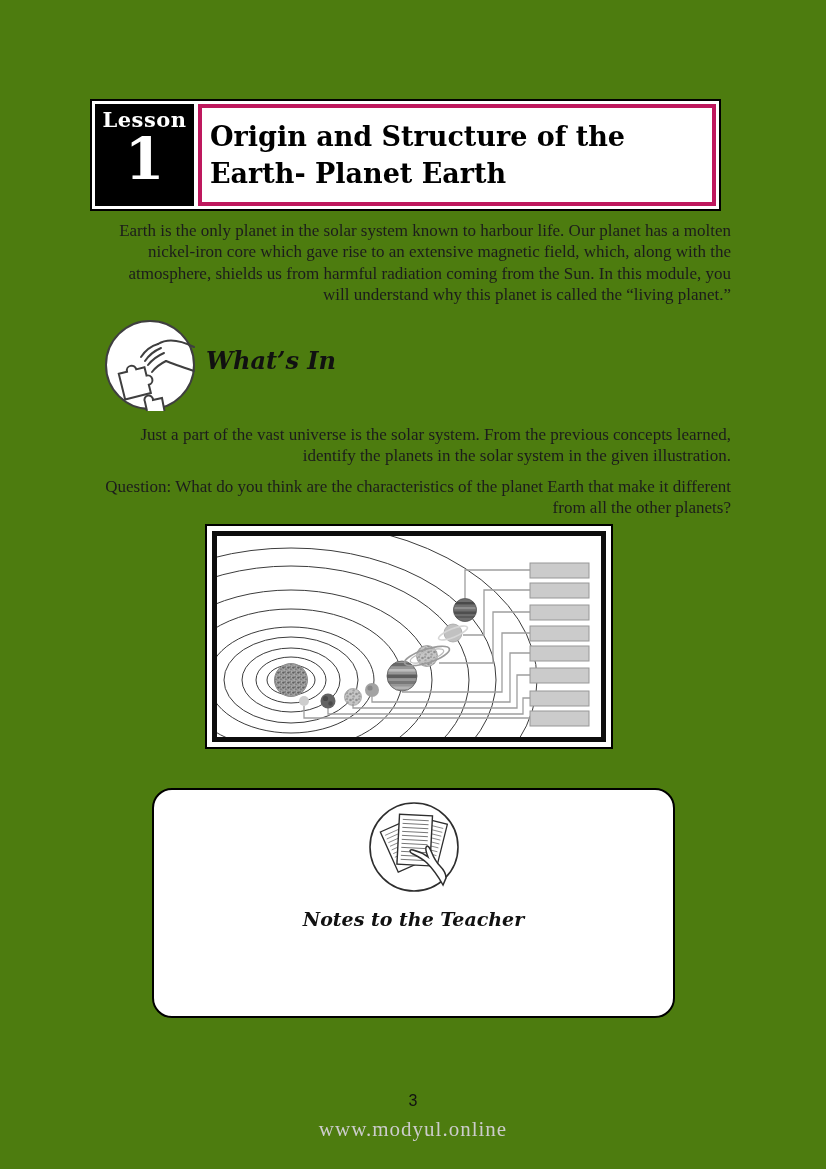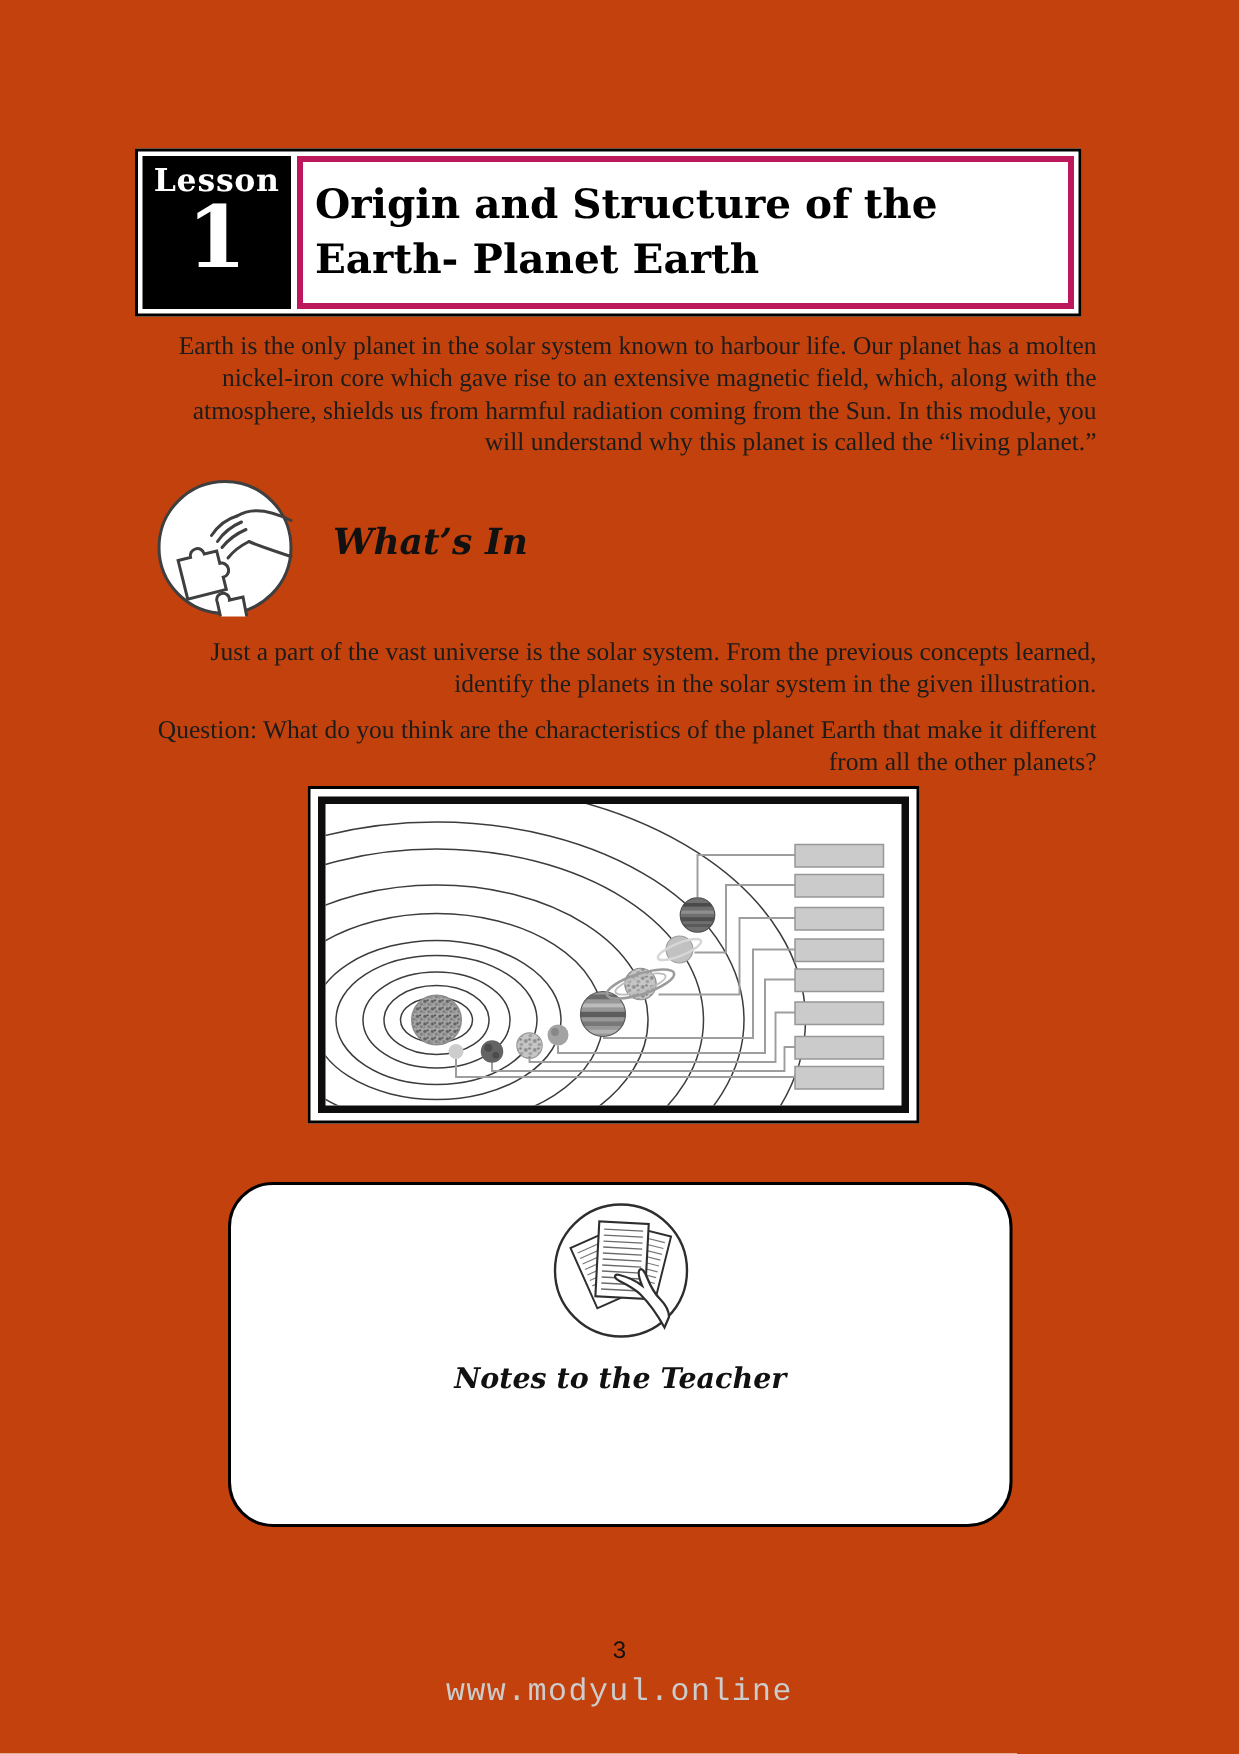"Lesson" .page { background: #c2410c -> #4d7c0f }
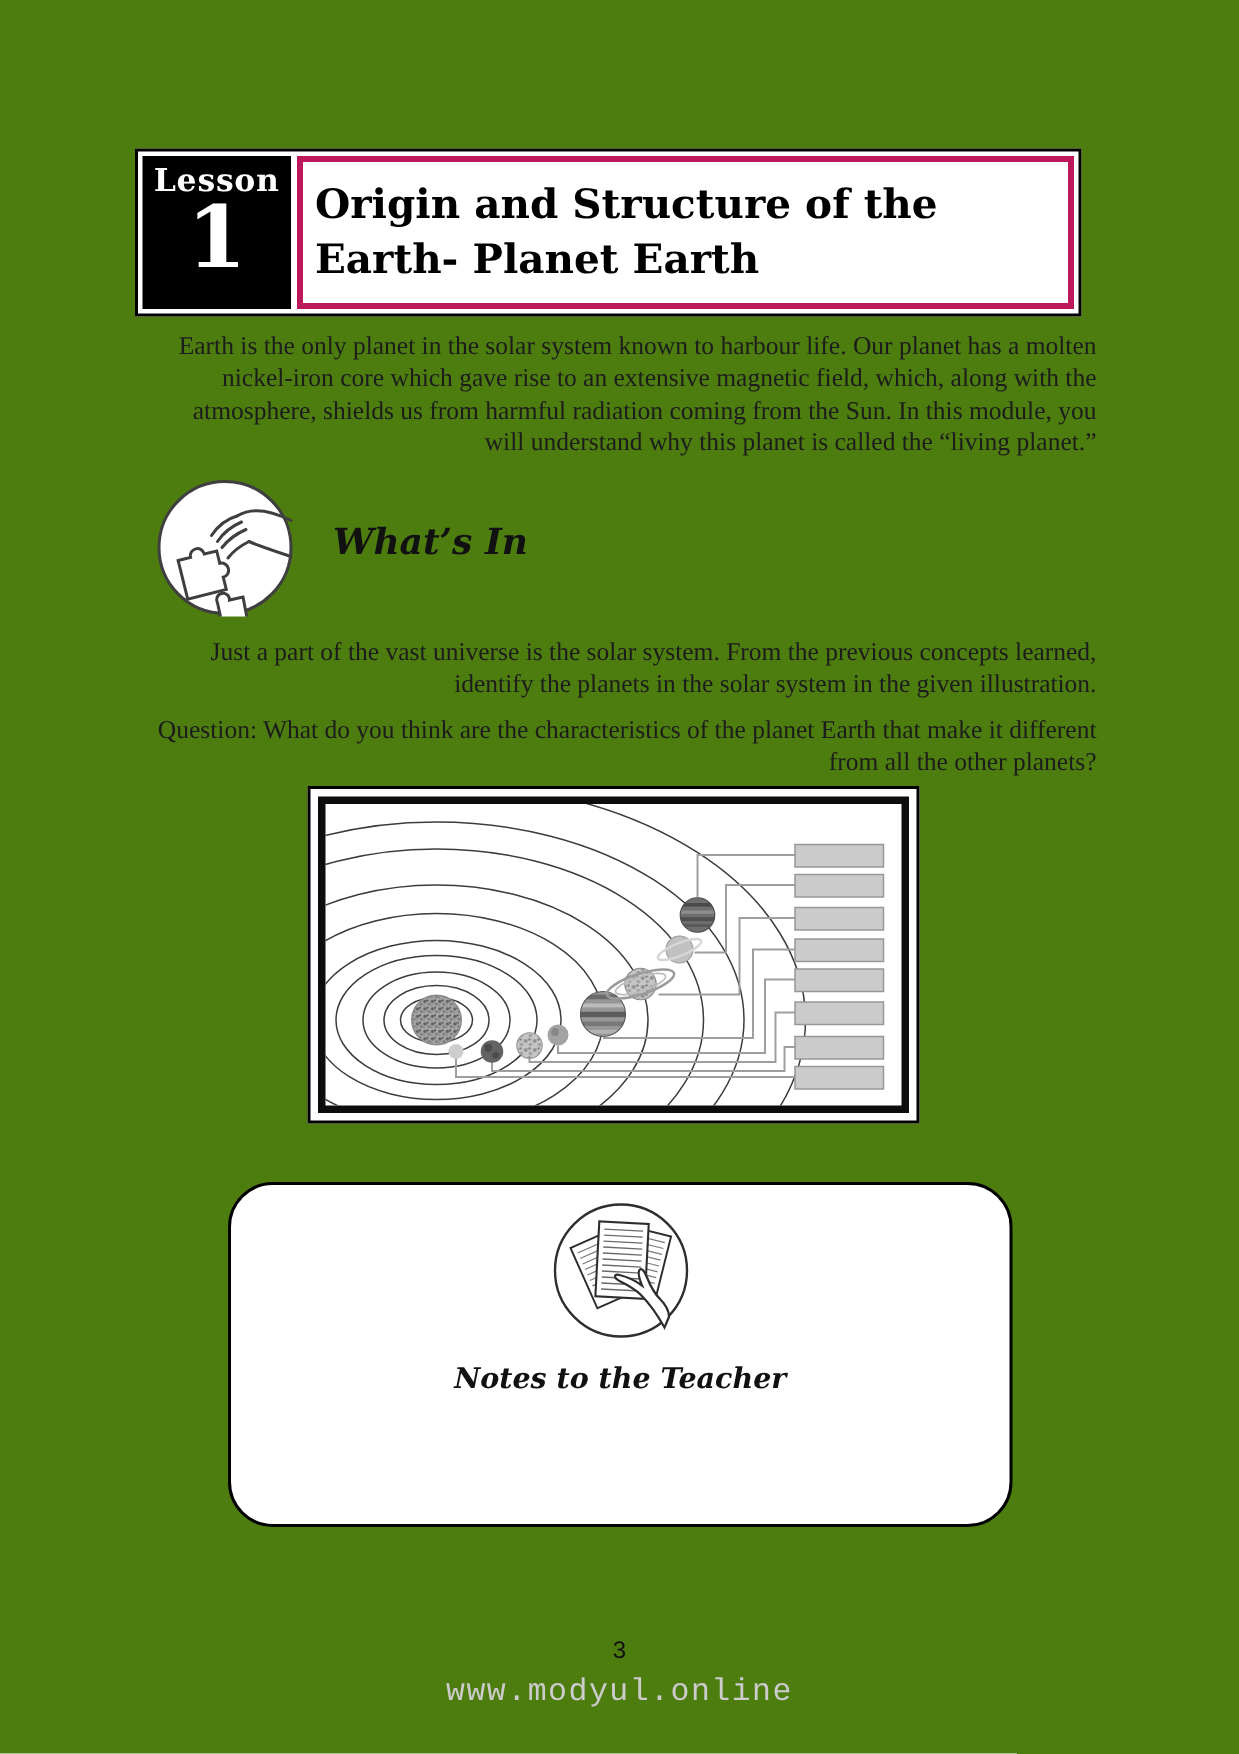"What’s In" .whats-in-heading { left: 222px -> 206px }
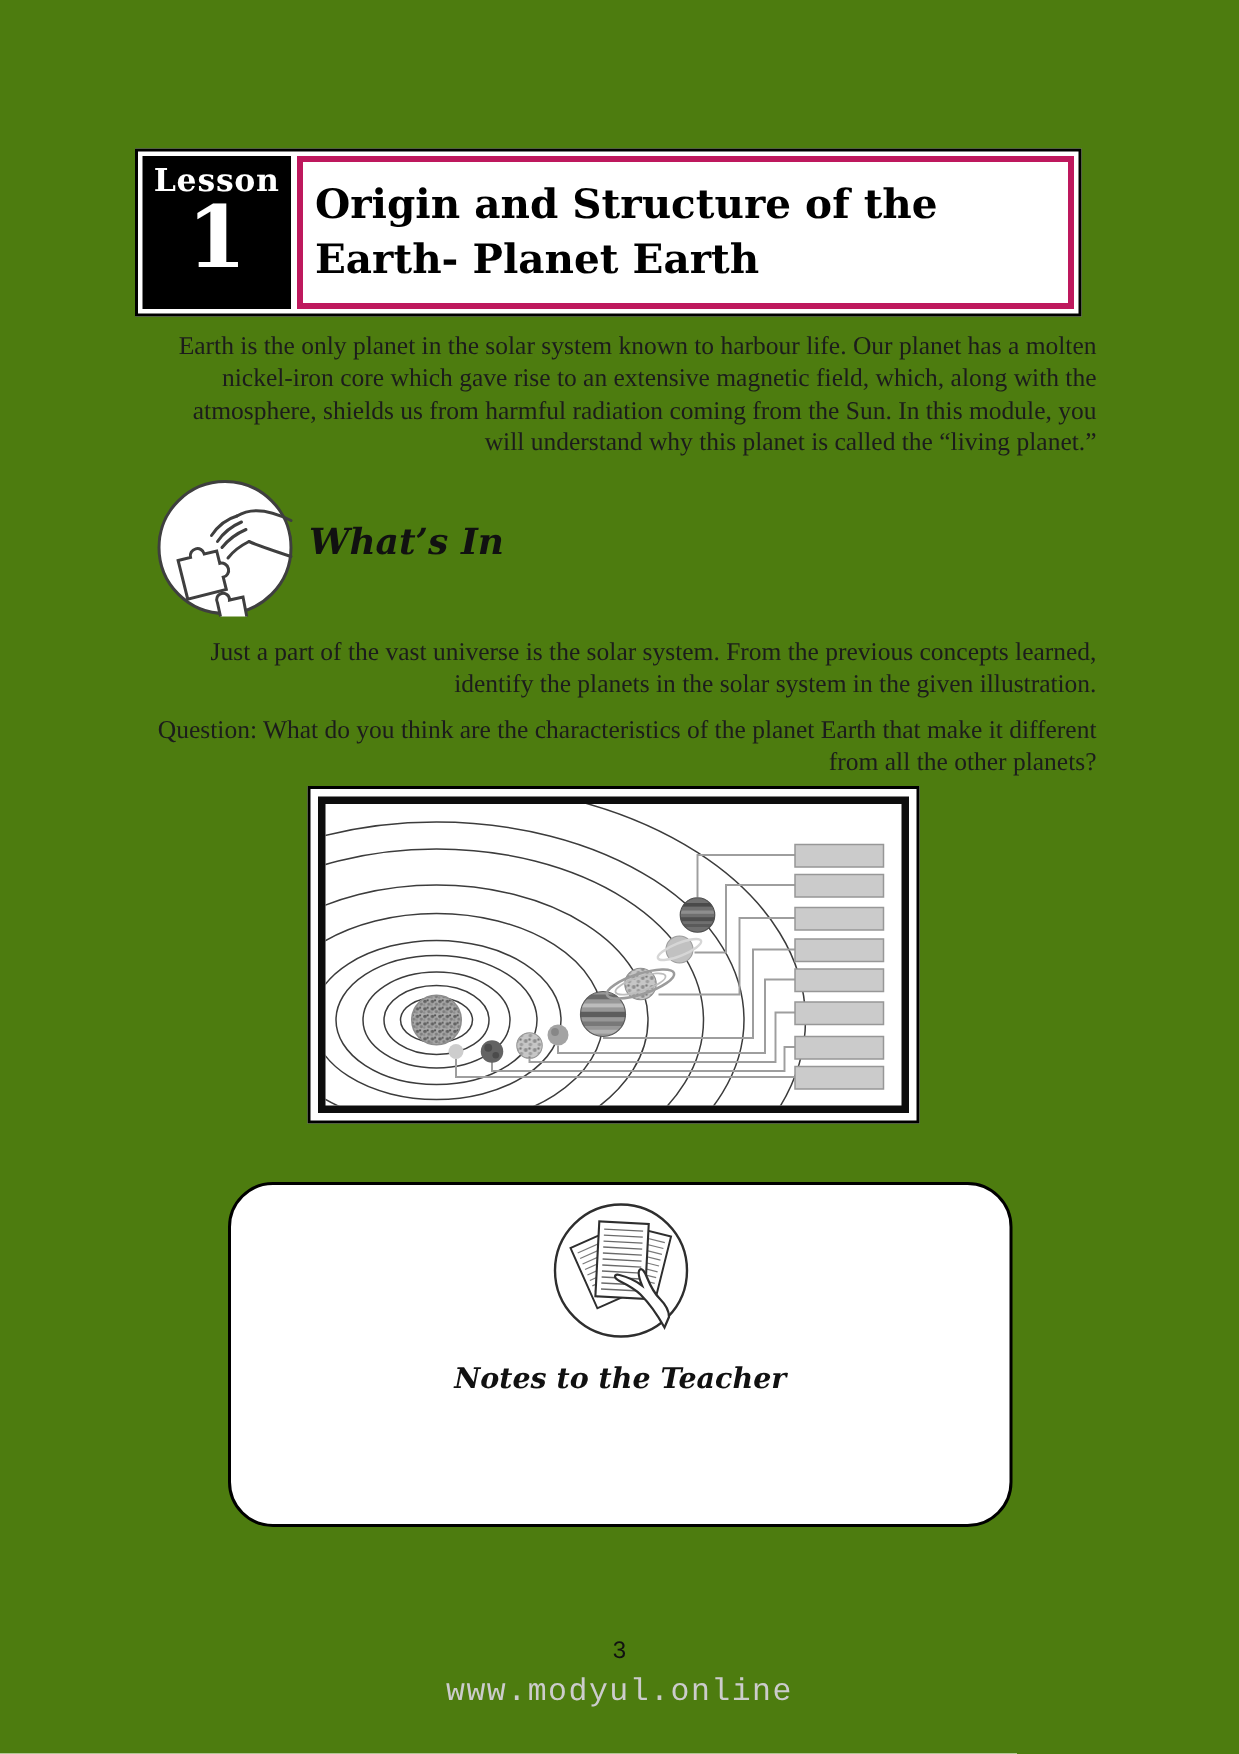"Notes to the Teacher" .notes-box { border-radius: 30px -> 20px }
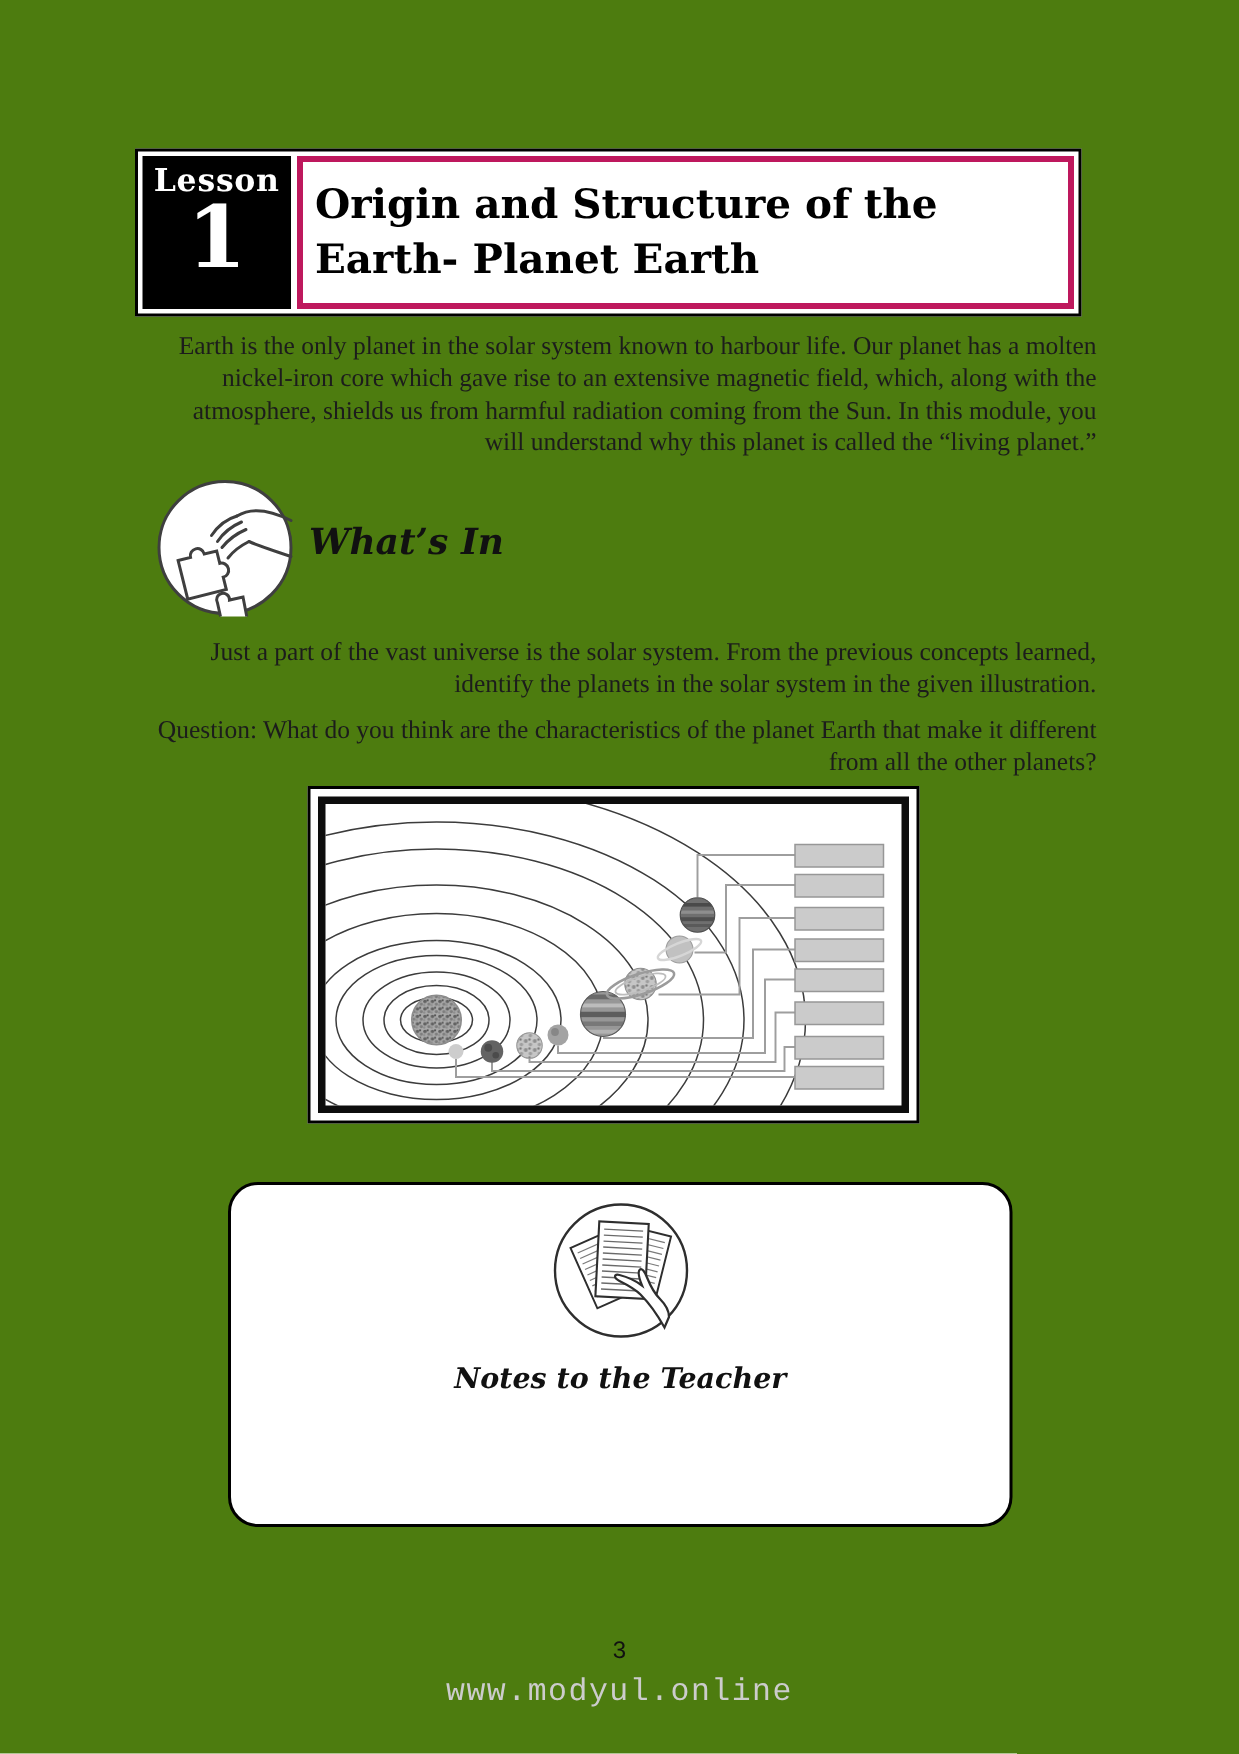"www.modyul.online" .watermark { font-family: Liberation Mono, monospace -> Liberation Serif, serif }
